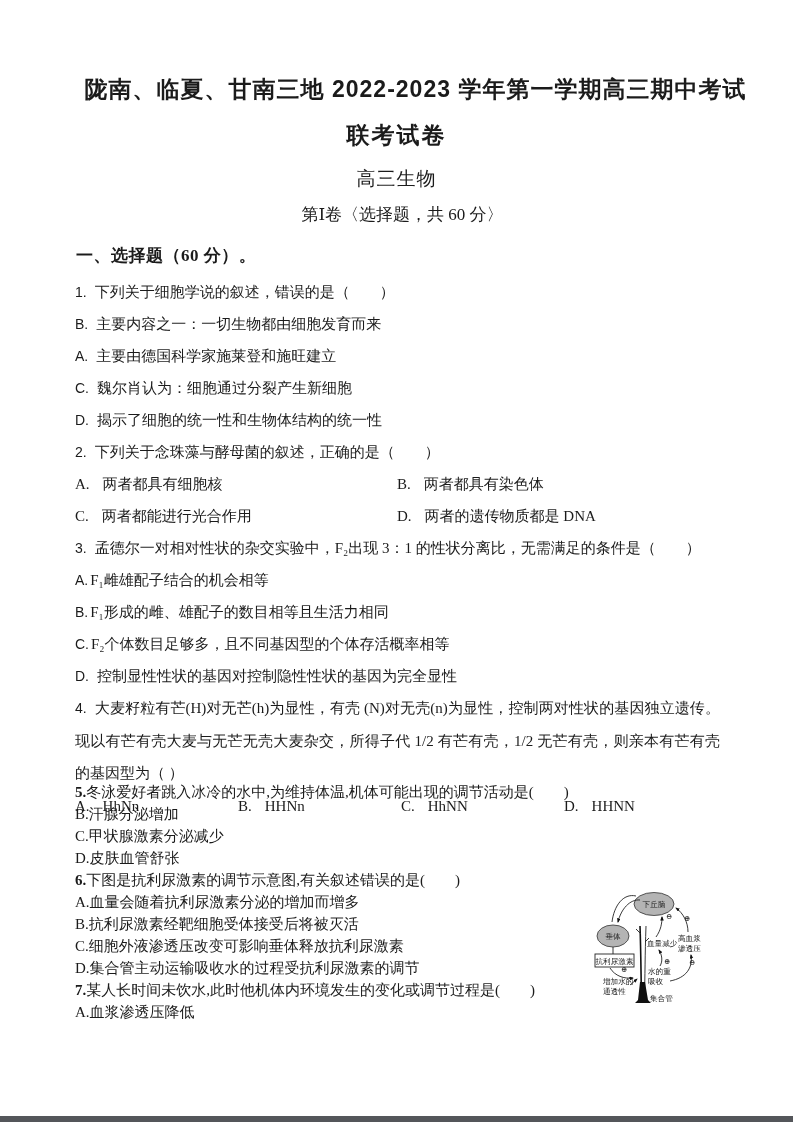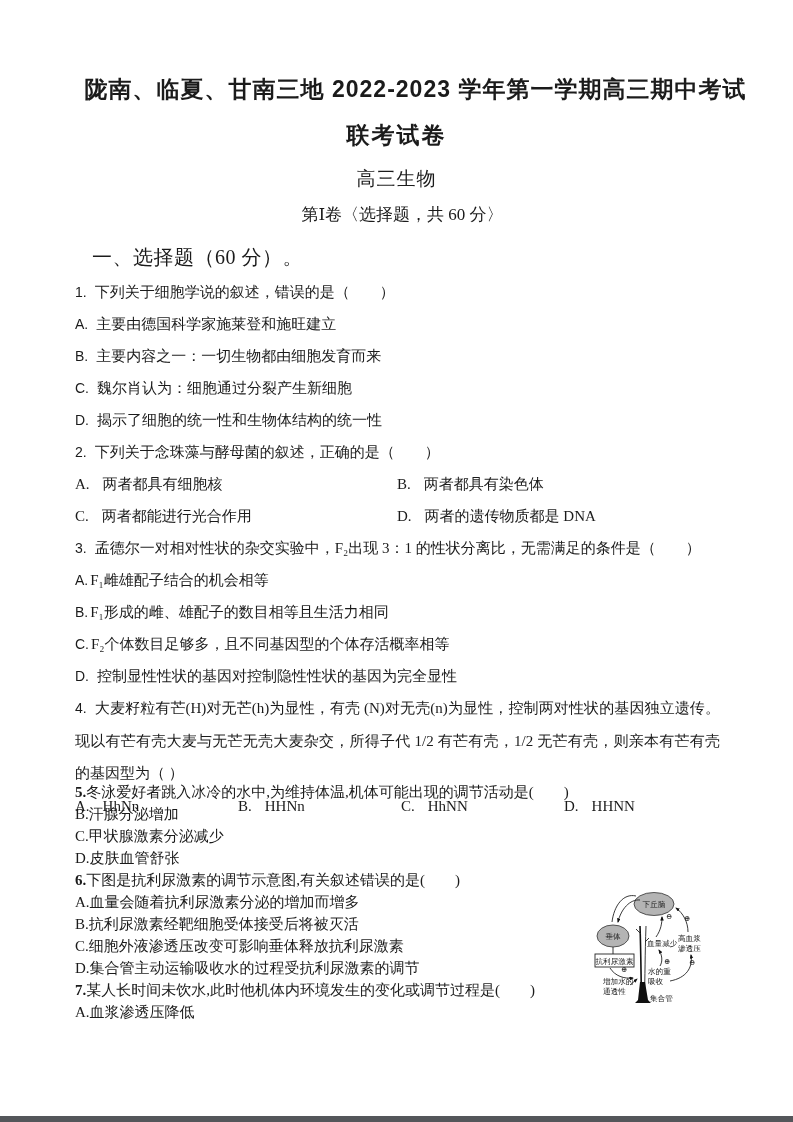"一、选择题（60 分）。" .part-header { font-size: 20px -> 17px; font-weight: 400 -> 700; left: 92px -> 76px }
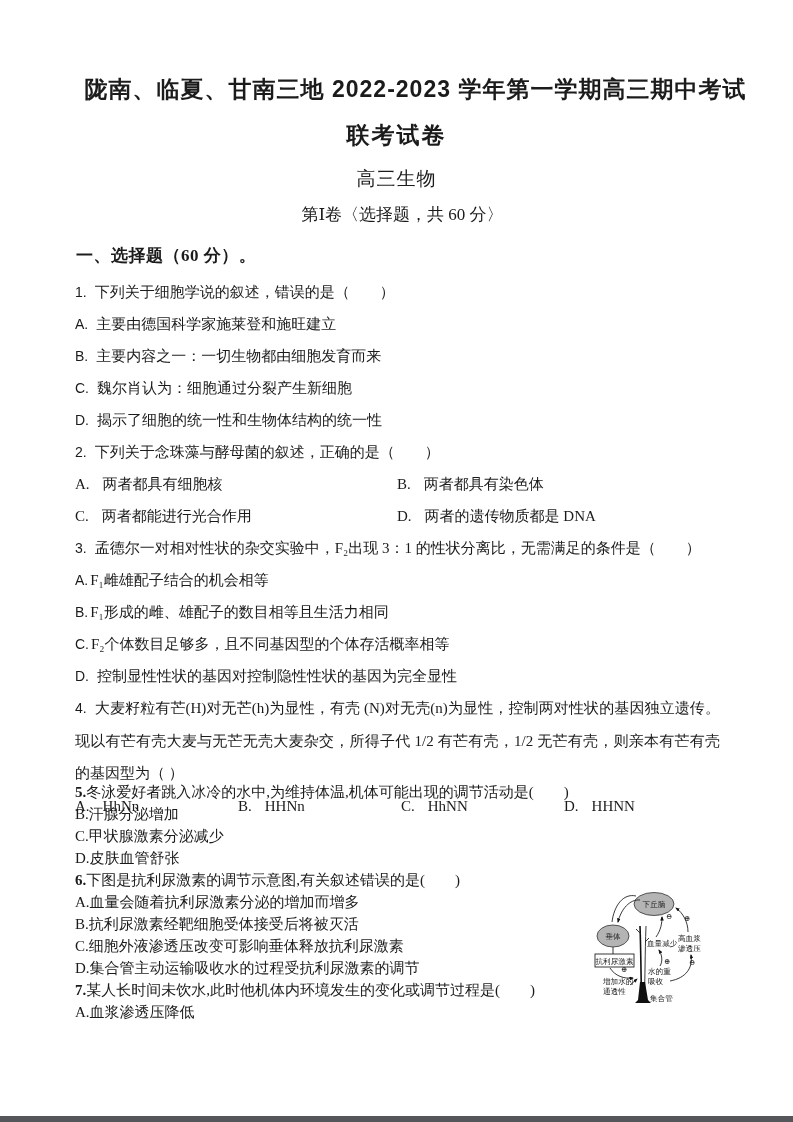"A. 主要由德国科学家施莱登和施旺建立" div.qline { order: before "B. 主要内容之一：一切生物都由细胞发育而来" -> after "B. 主要内容之一：一切生物都由细胞发育而来" }
